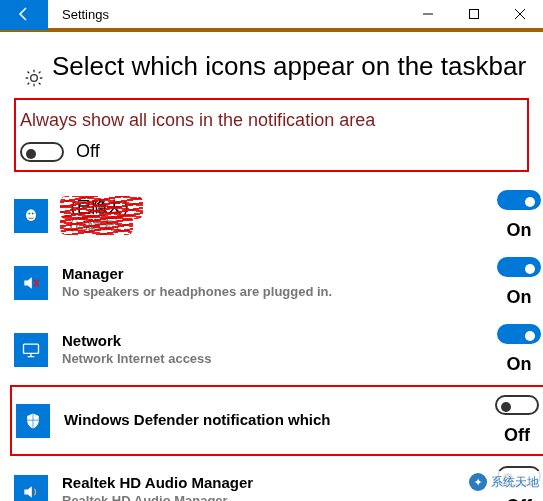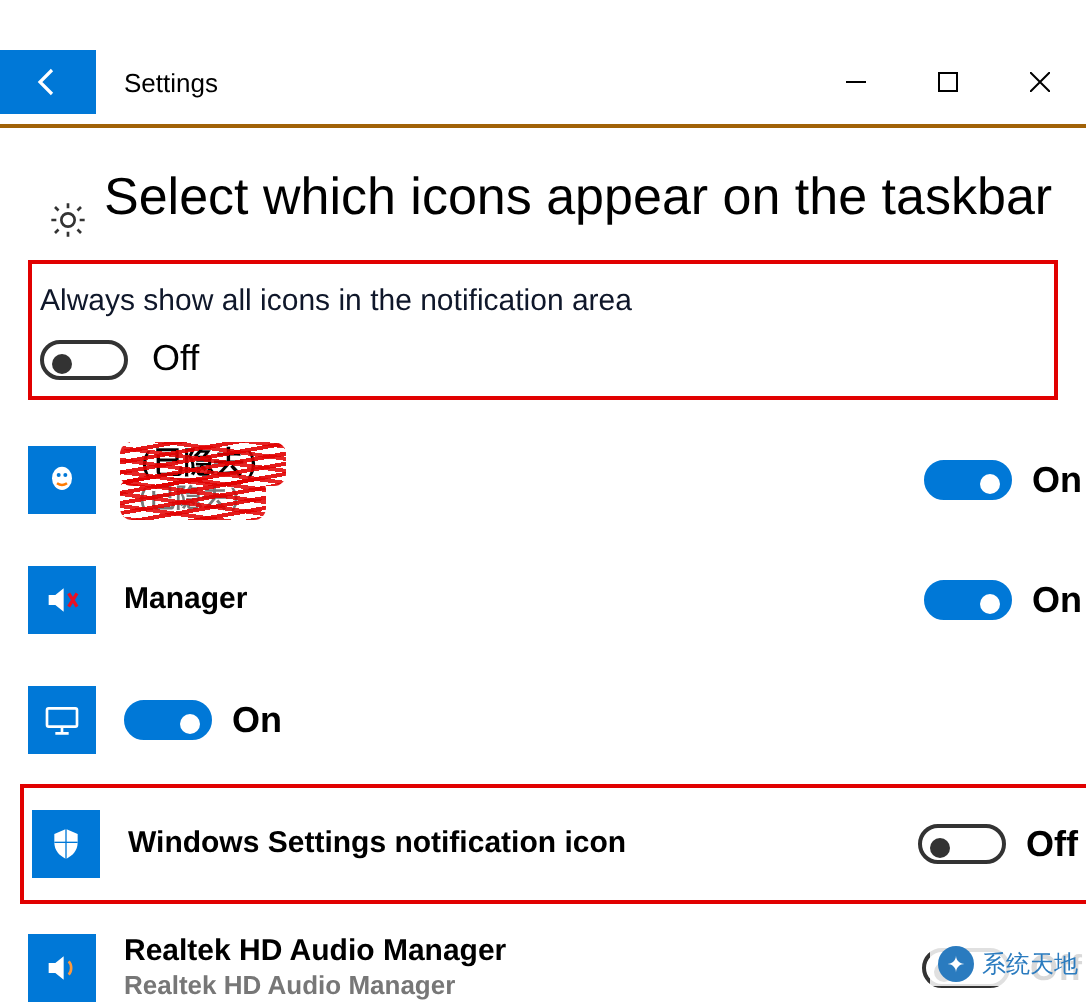"Settings" .titlebar { border-bottom: 2px solid #a16207 -> 4px solid #a16207; height: 44px -> 32px; margin-top: 20px -> none }
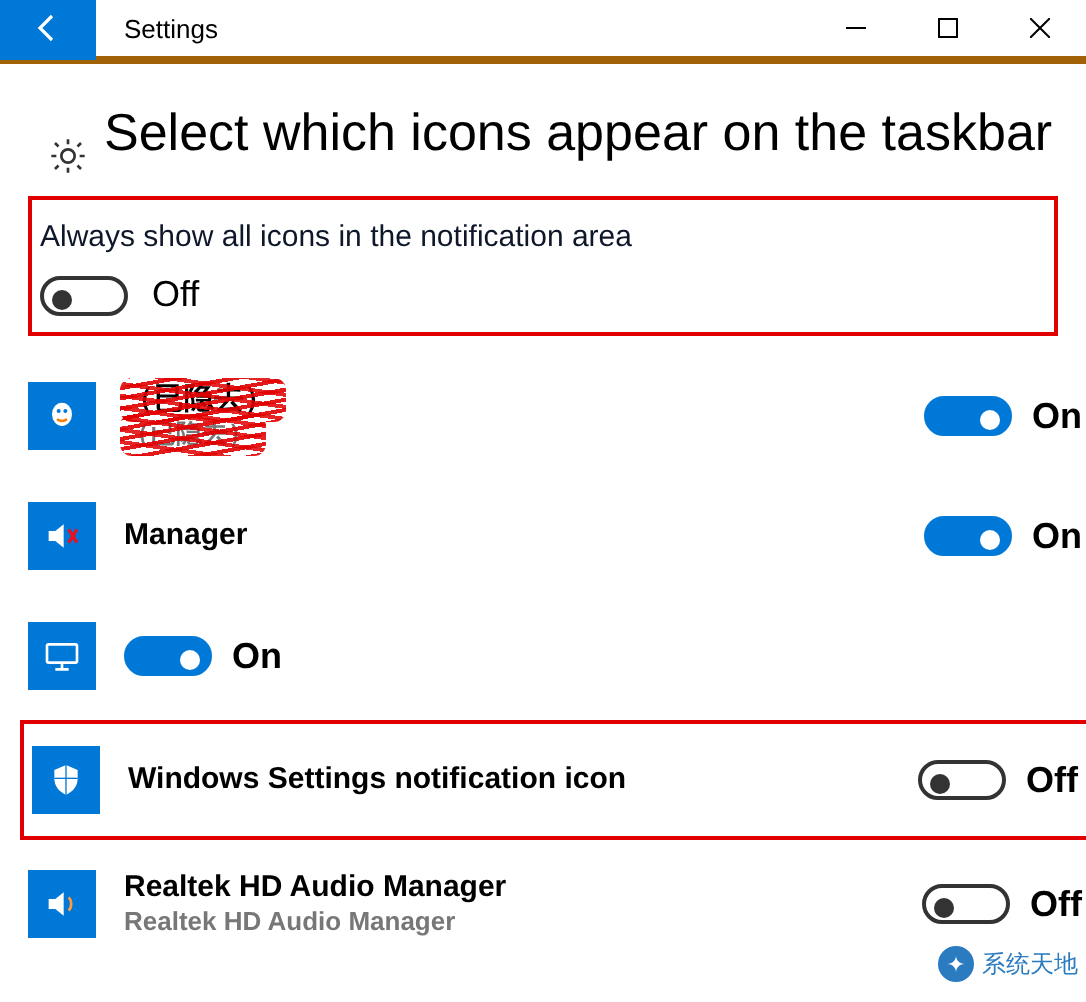"Always show all icons in" .master-label { color: #0f172a -> #7f1d1d; font-size: 15px -> 18px }
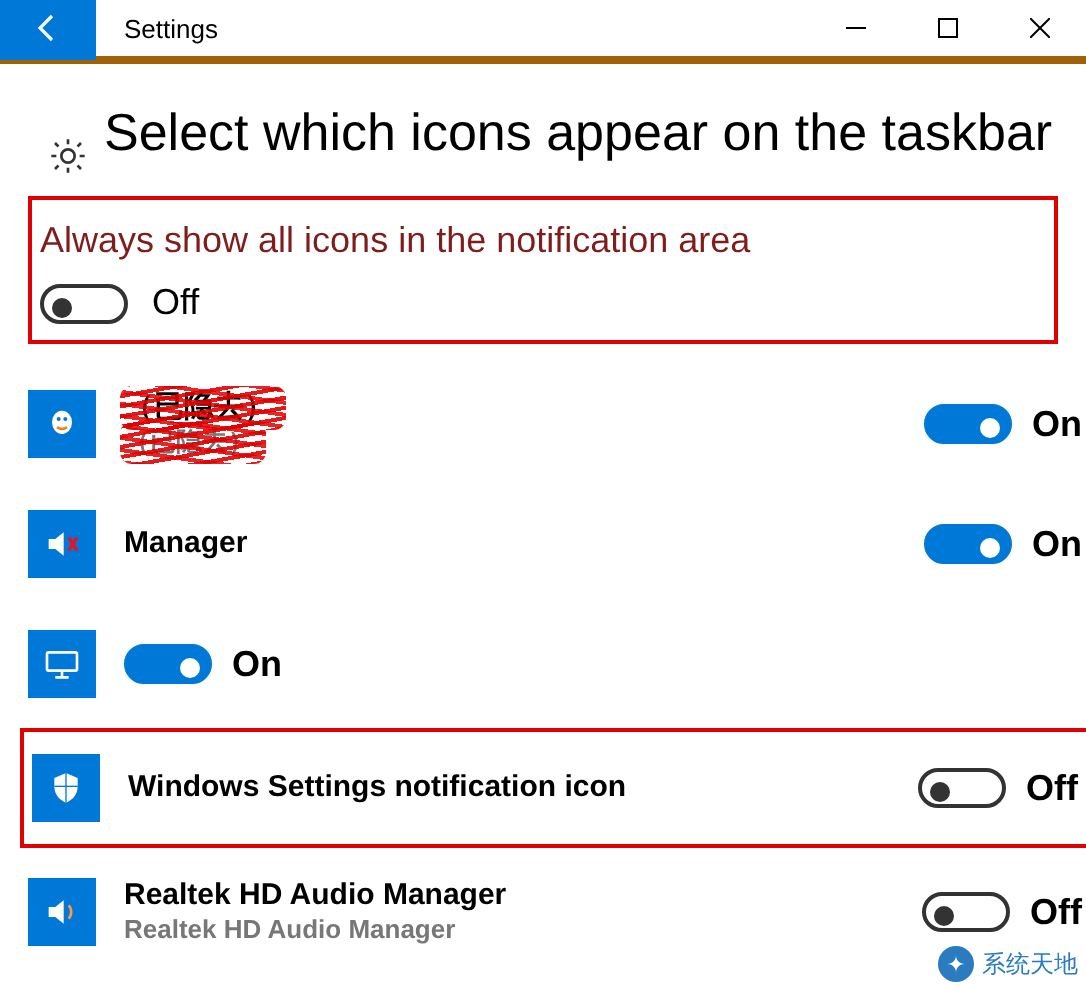"On" .item-toggle-wrap { flex-direction: none -> column }
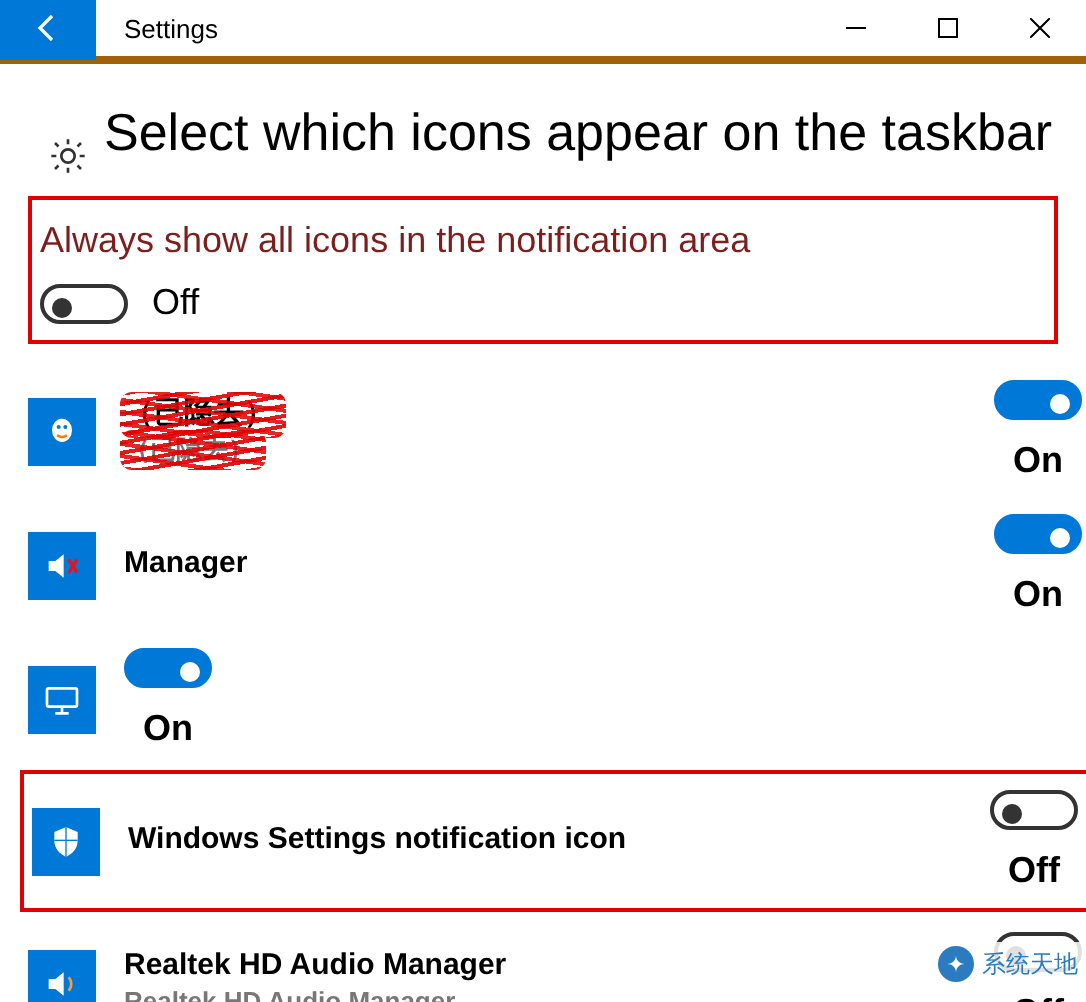"No speakers or headphones are" div.item-sub { html: none -> <div>No speakers or headphones are plugged in.</div> }
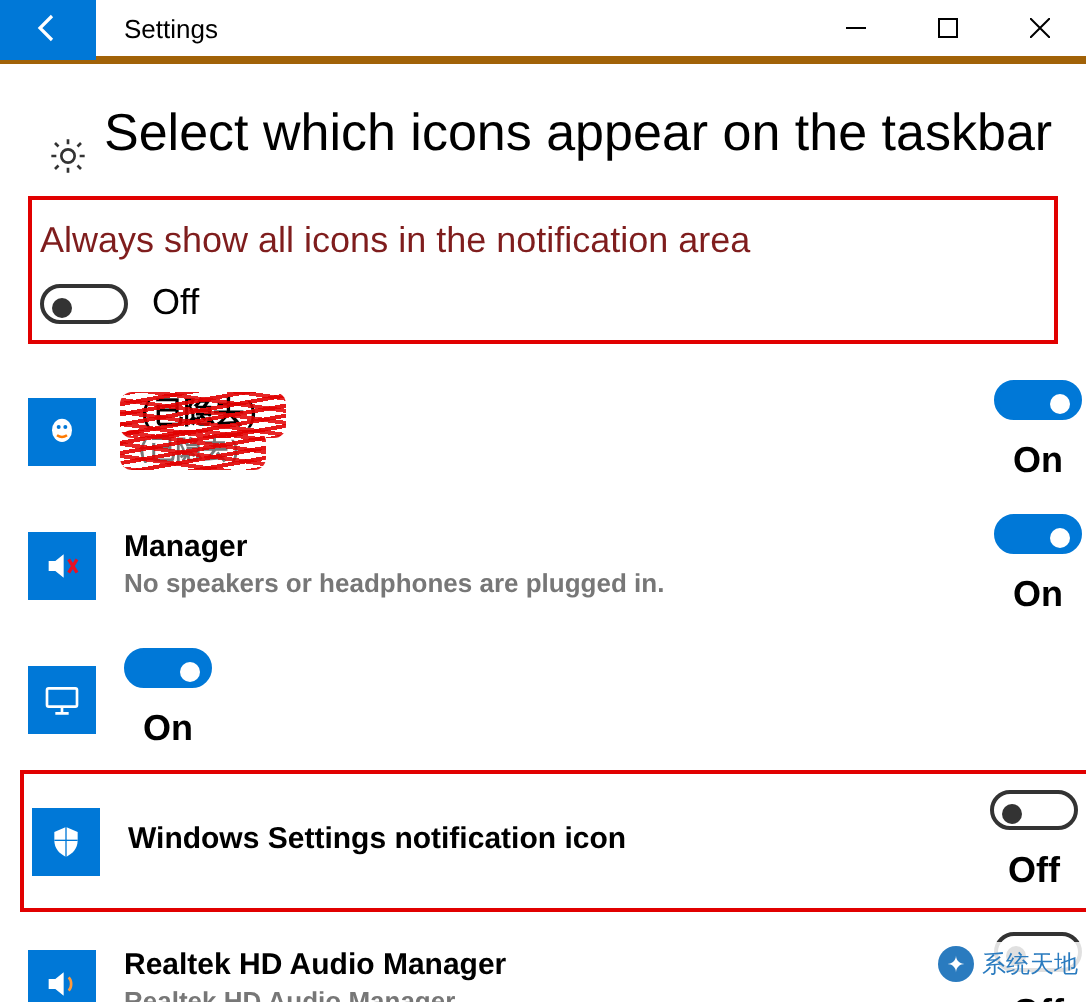"Network" div.item-text { html: none -> <div> <div>Network</div> <div>Network Internet access</div> </div> }
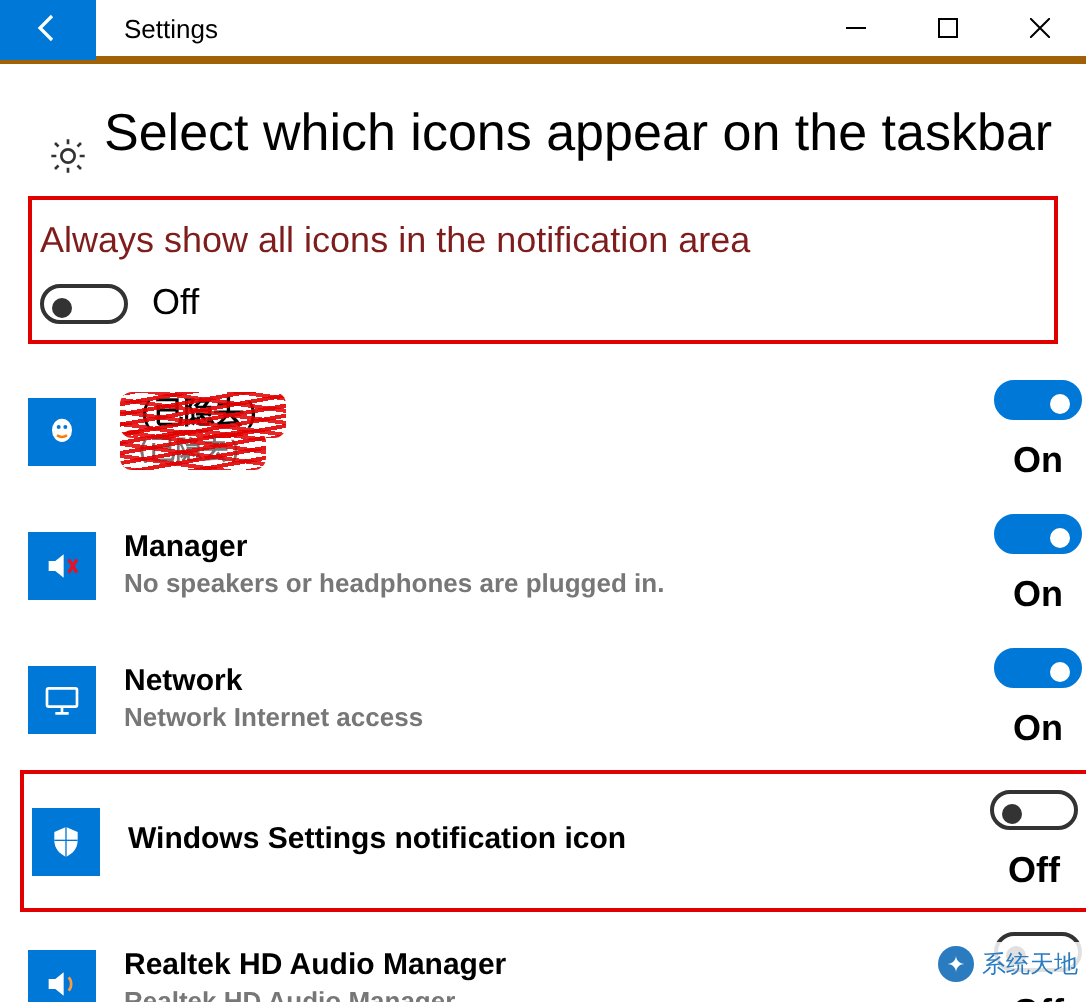"Windows Settings notification icon" div.item-title { text: Settings notification icon -> Defender notification which }
